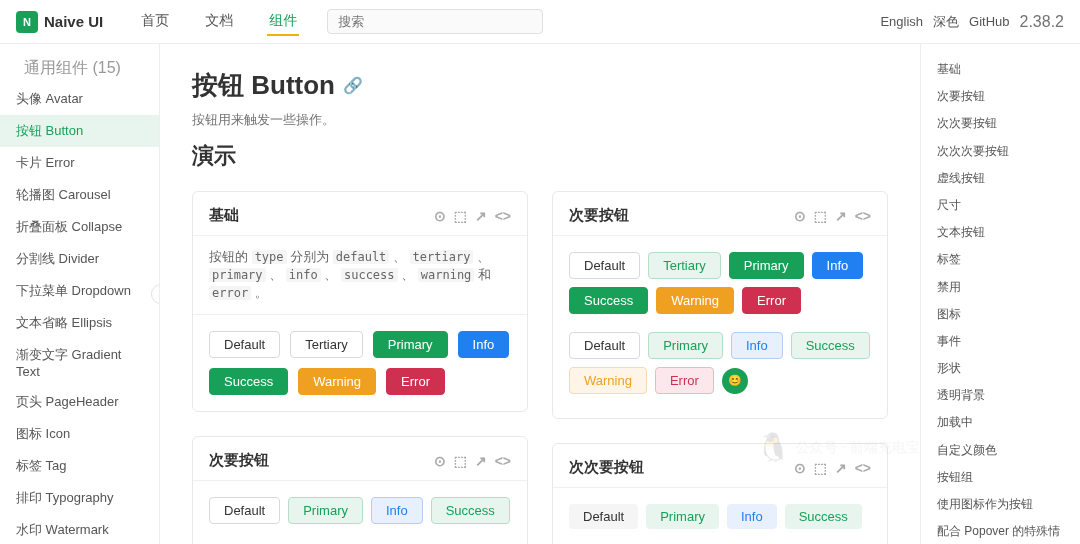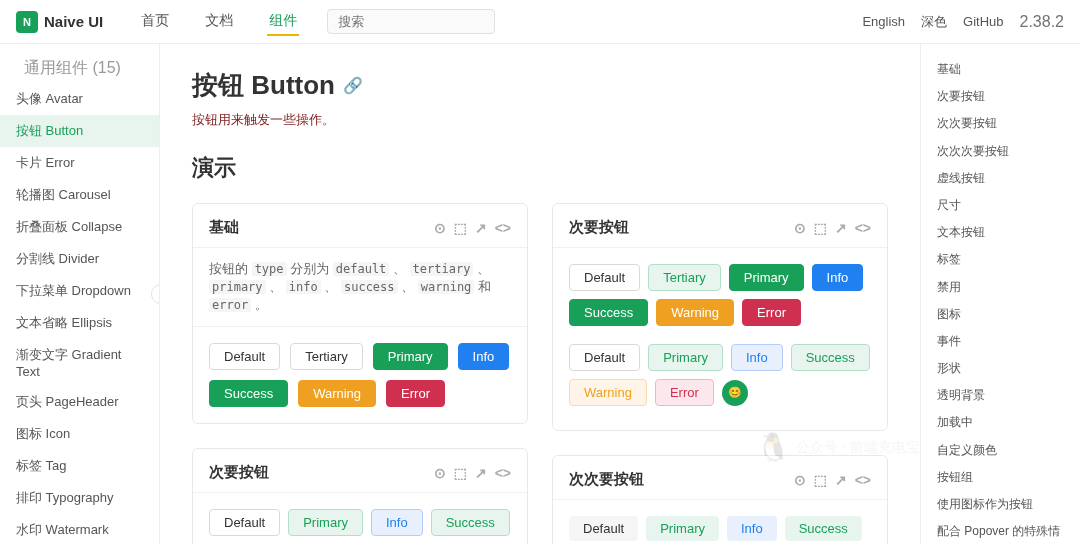"搜索" .nav-search input { width: 168px -> 216px }
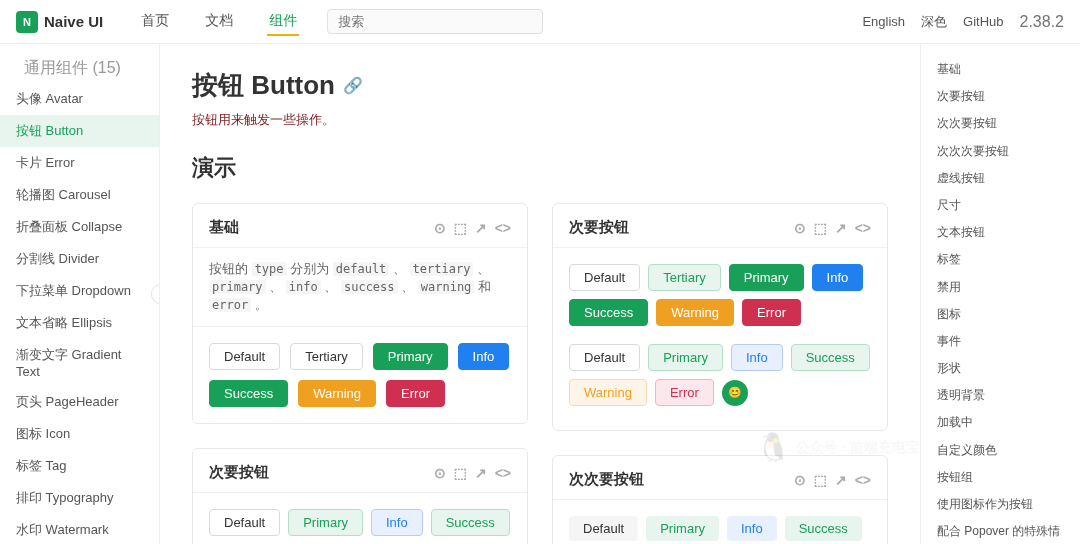"English" .nav-right { gap: 16px -> 10px }
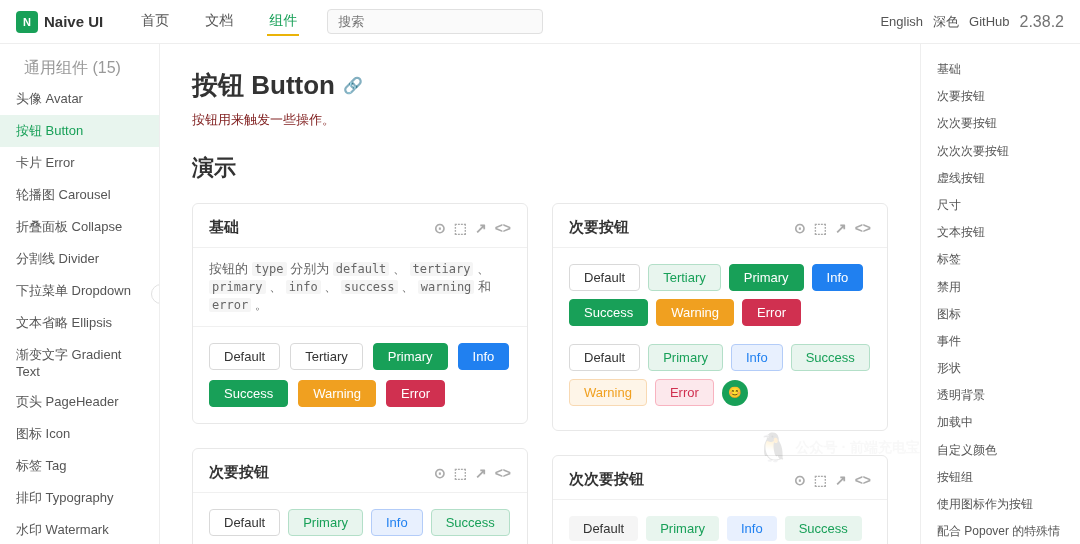"按钮用来触发一些操作。" .page-desc { color: #7f1d1d -> #737373; margin-bottom: 24px -> 12px }
